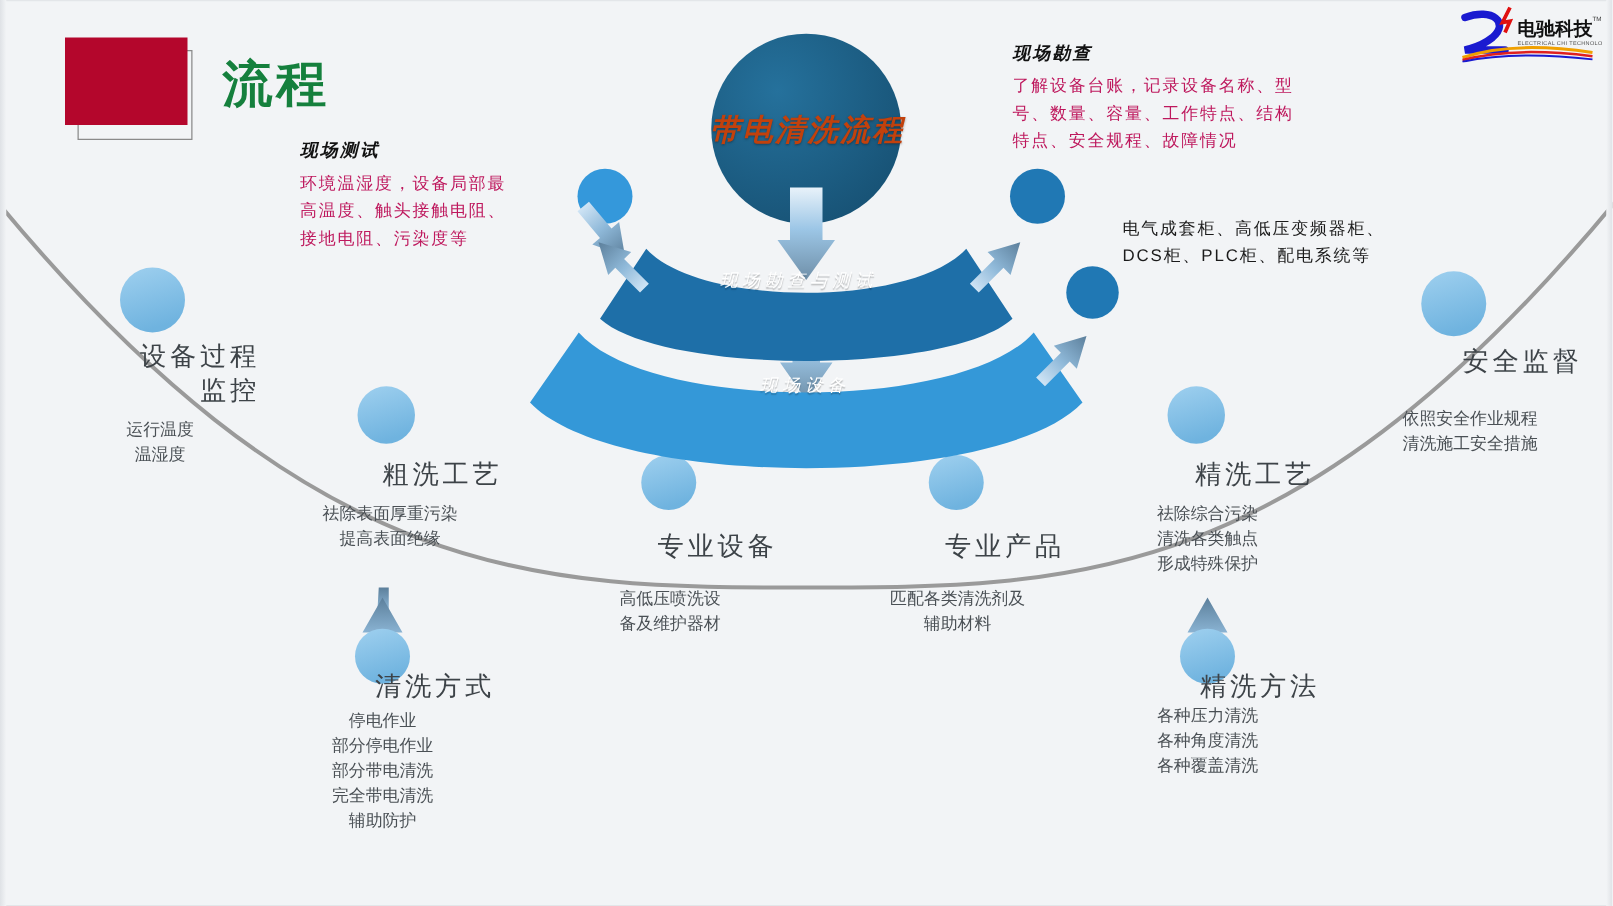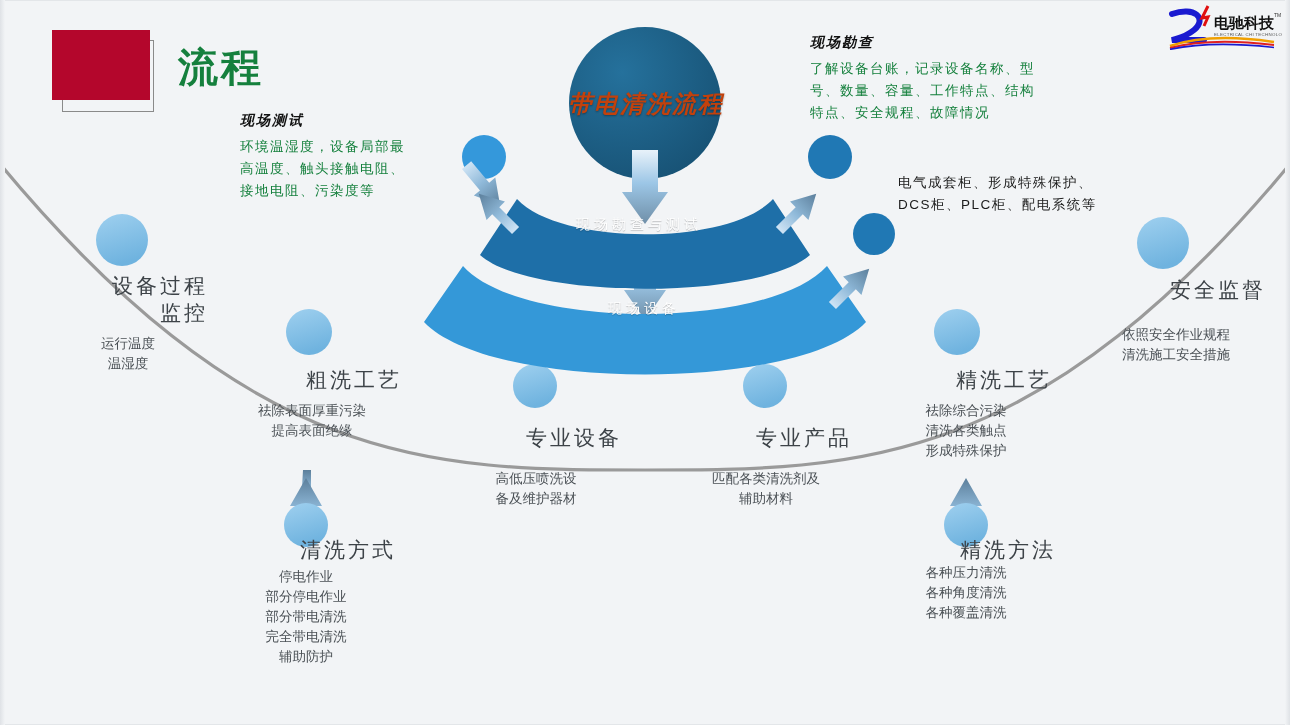"了解设备台账，记录设备名称、型" .blk .bb { color: #15803d -> #be185d }
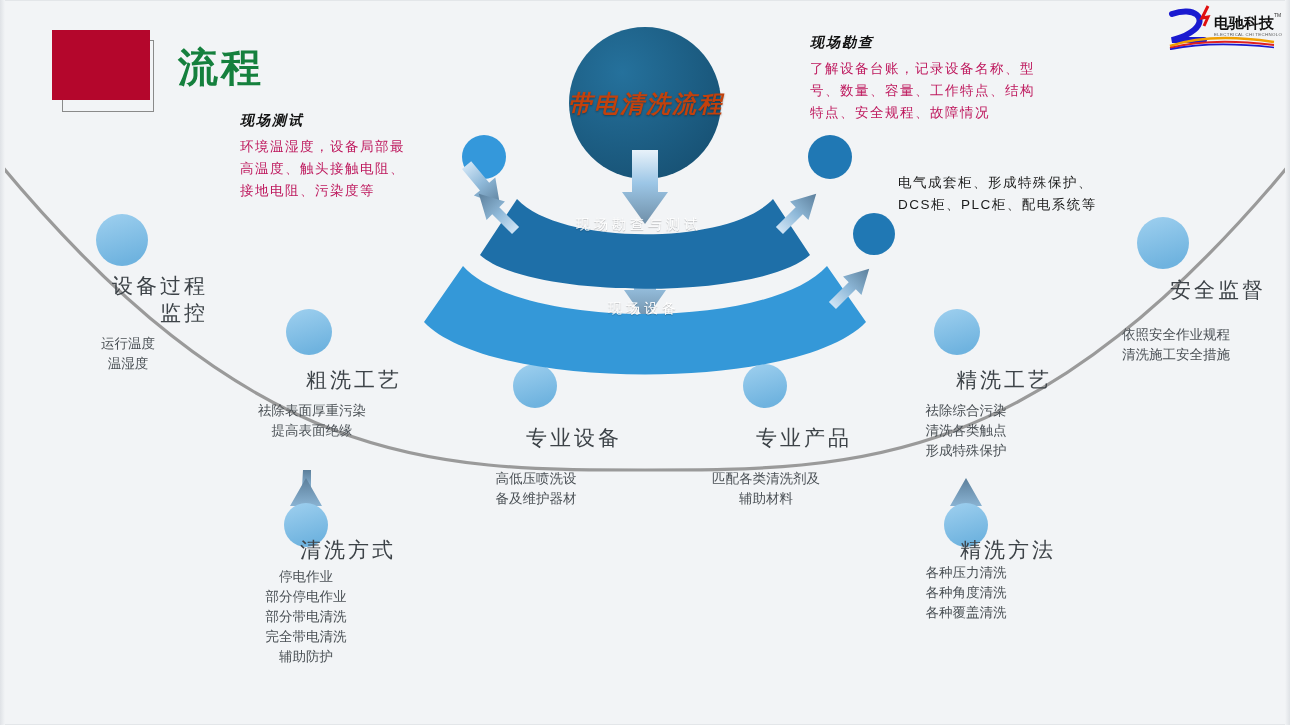"电气成套柜、形成特殊保护、" div { text: 形成特殊保护 -> 高低压变频器柜 }
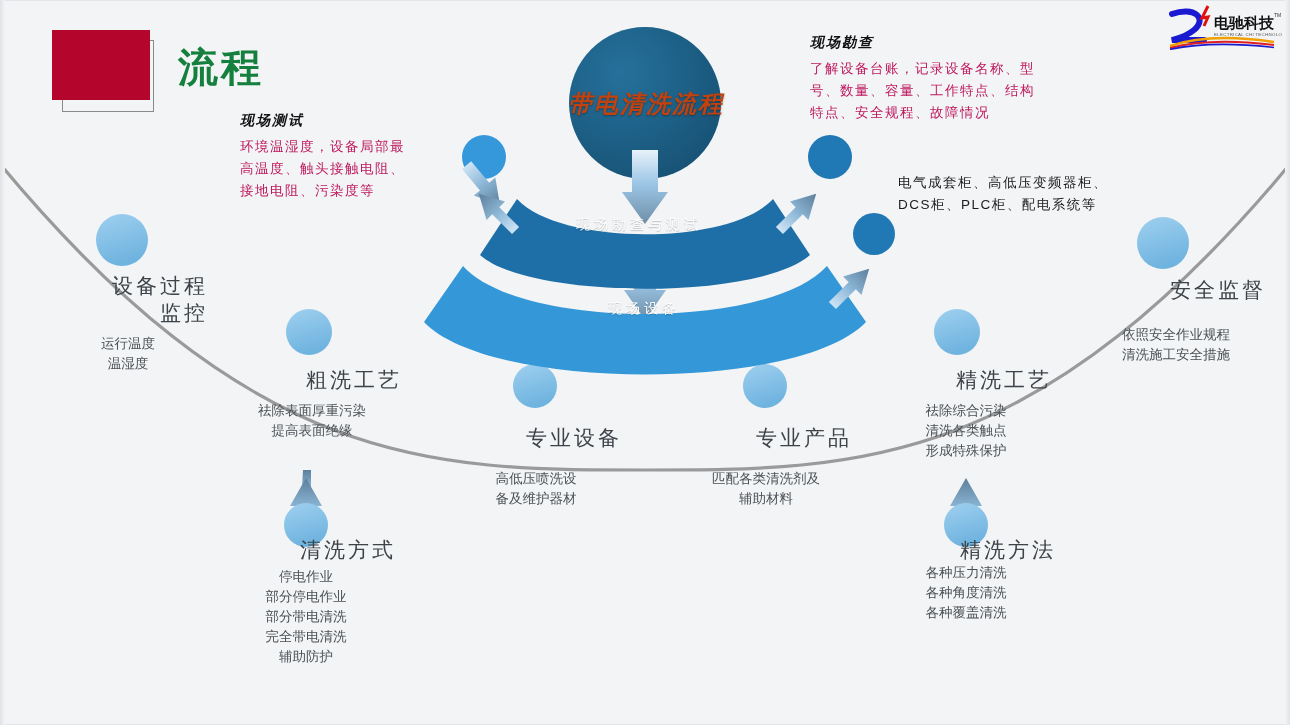"现场勘查与测试" .banner-label { font-style: none -> italic }
